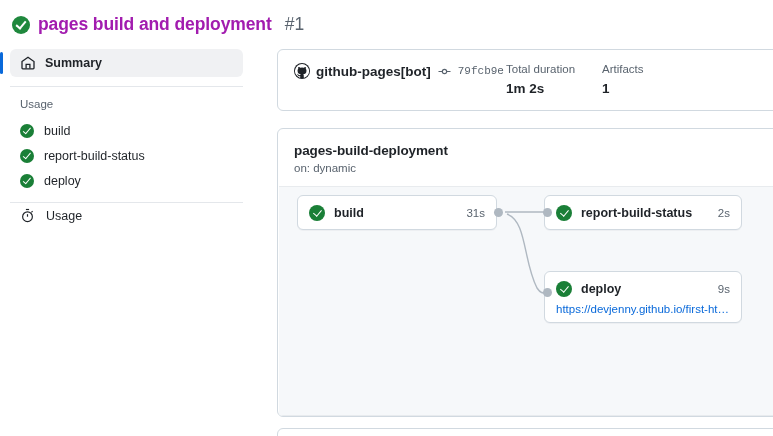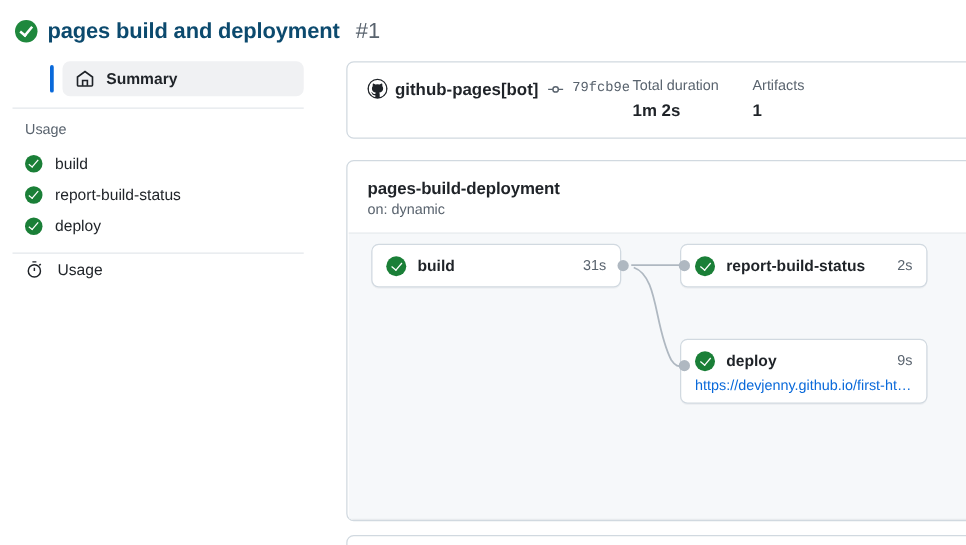"pages build and deployment" .run-title { color: #0c4a6e -> #a21caf }
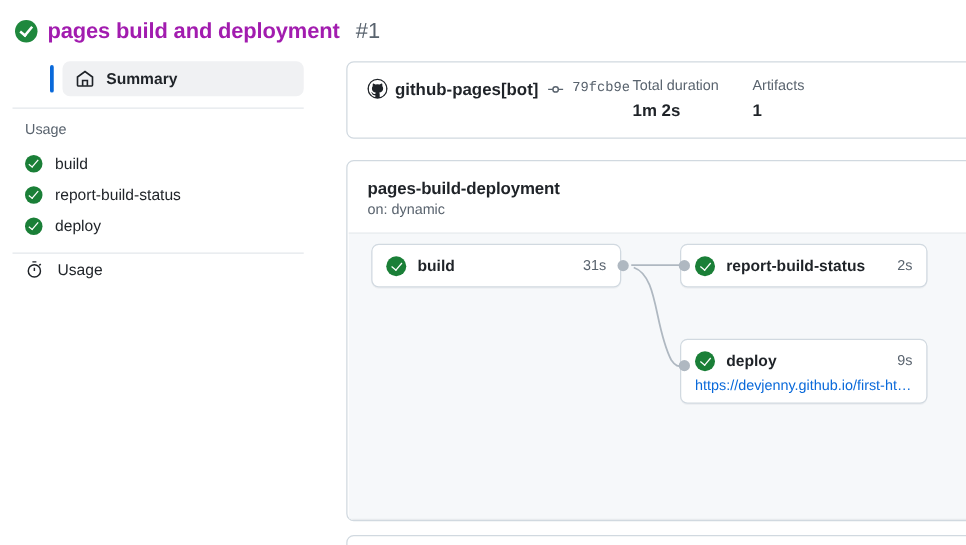"Summary" .nav-item { margin-left: 40px -> none }
